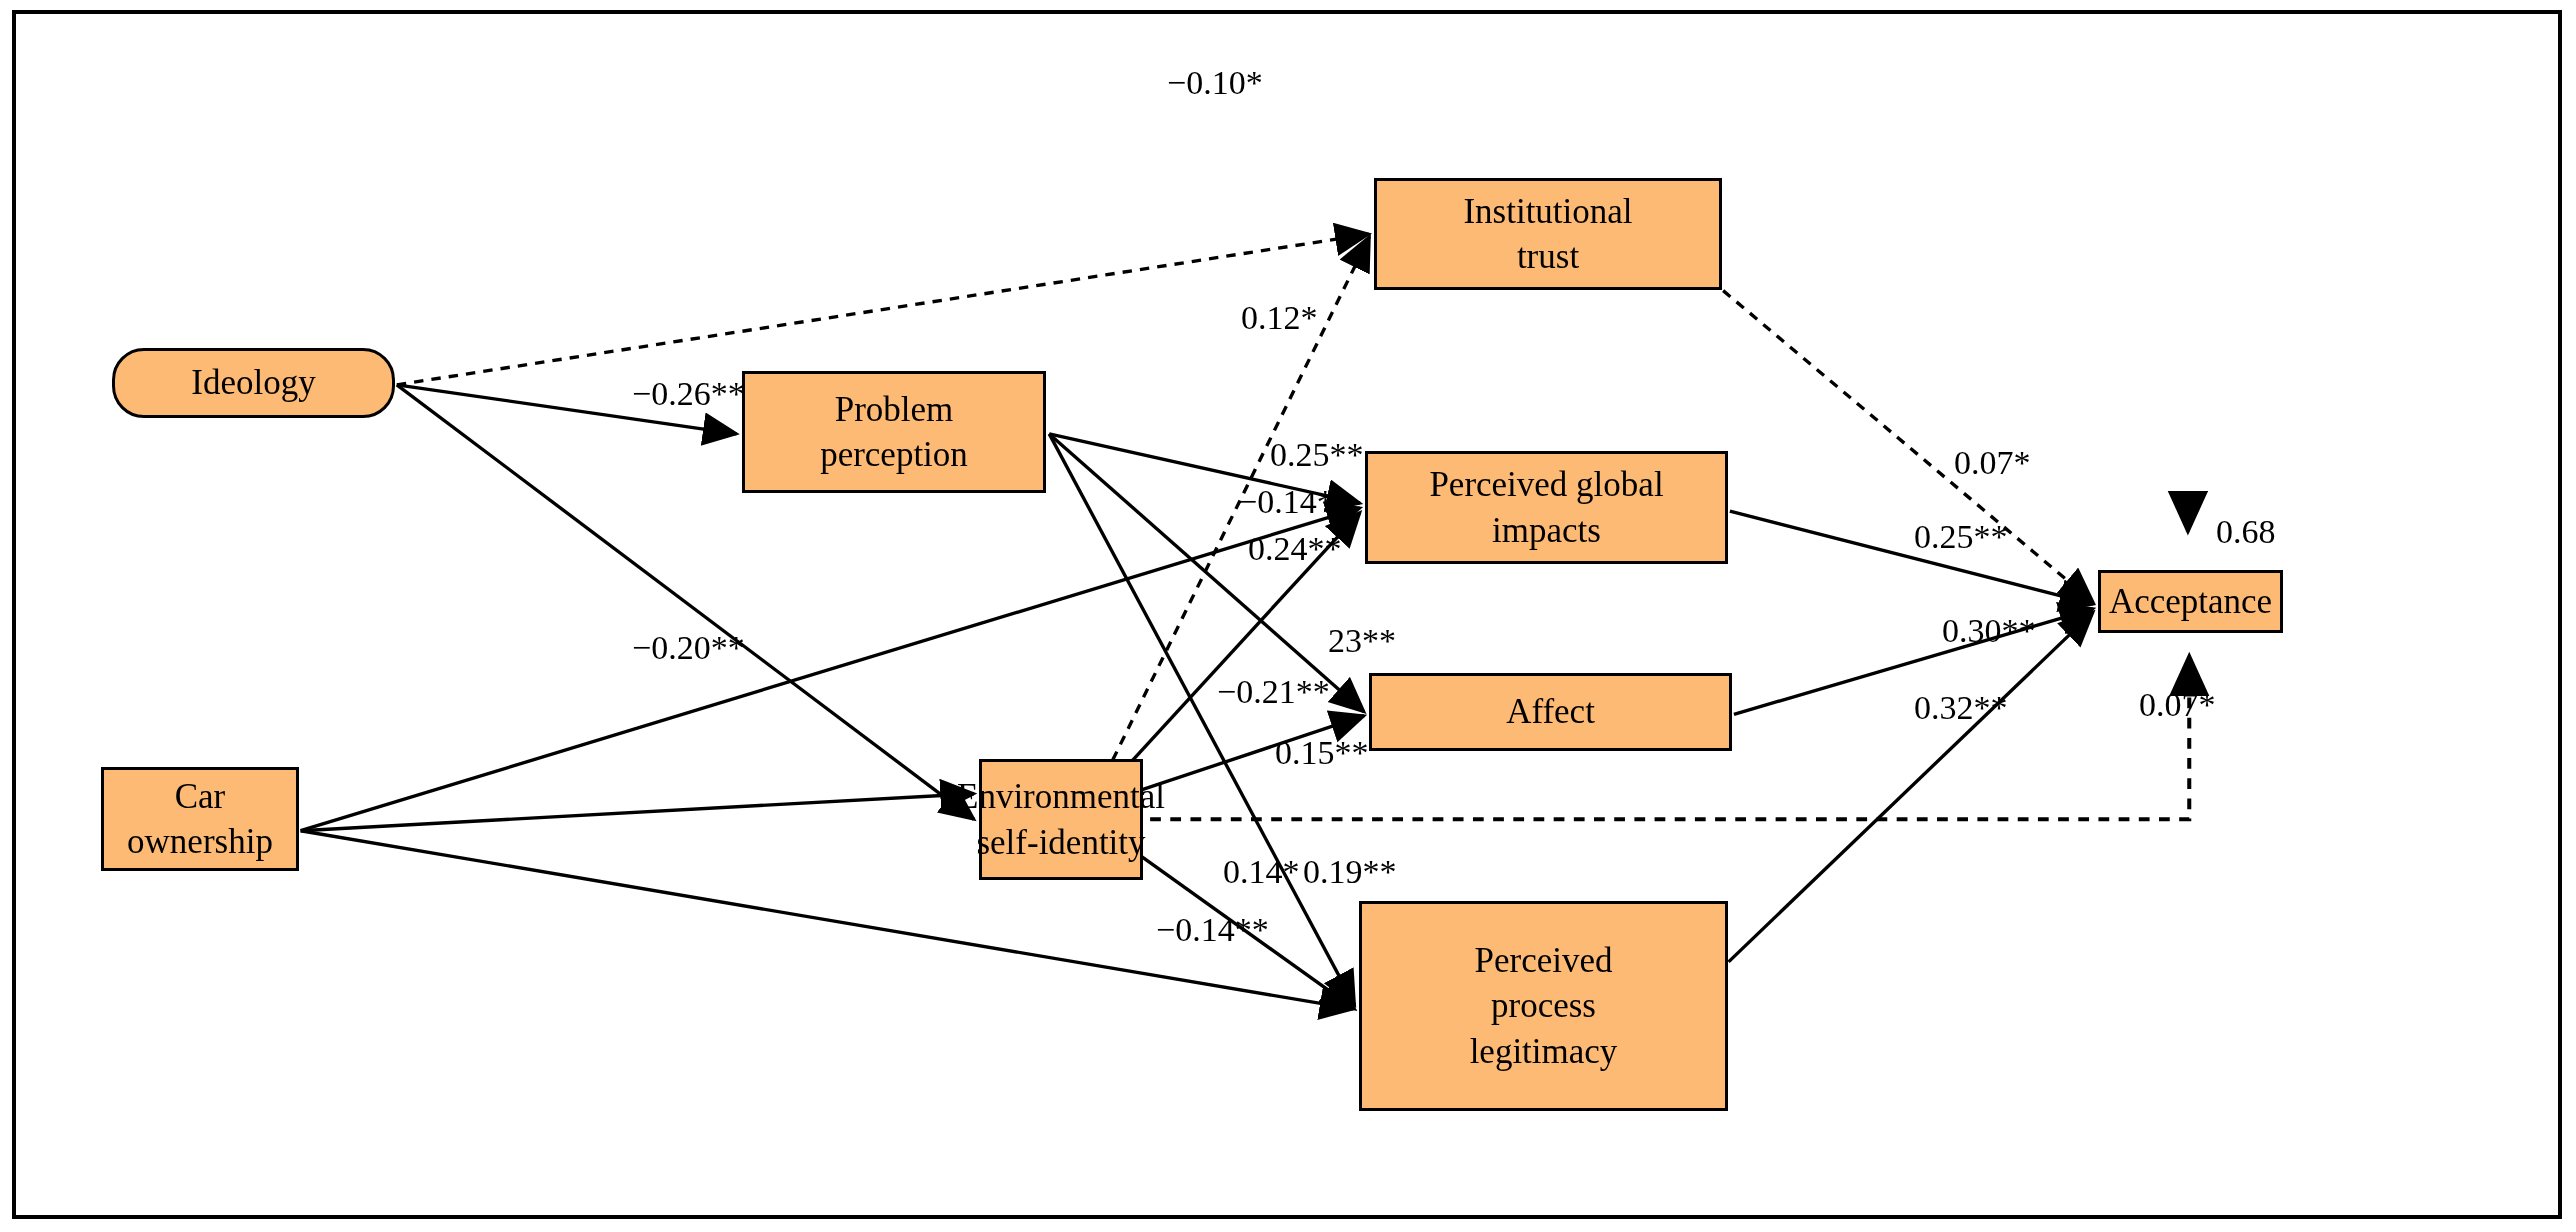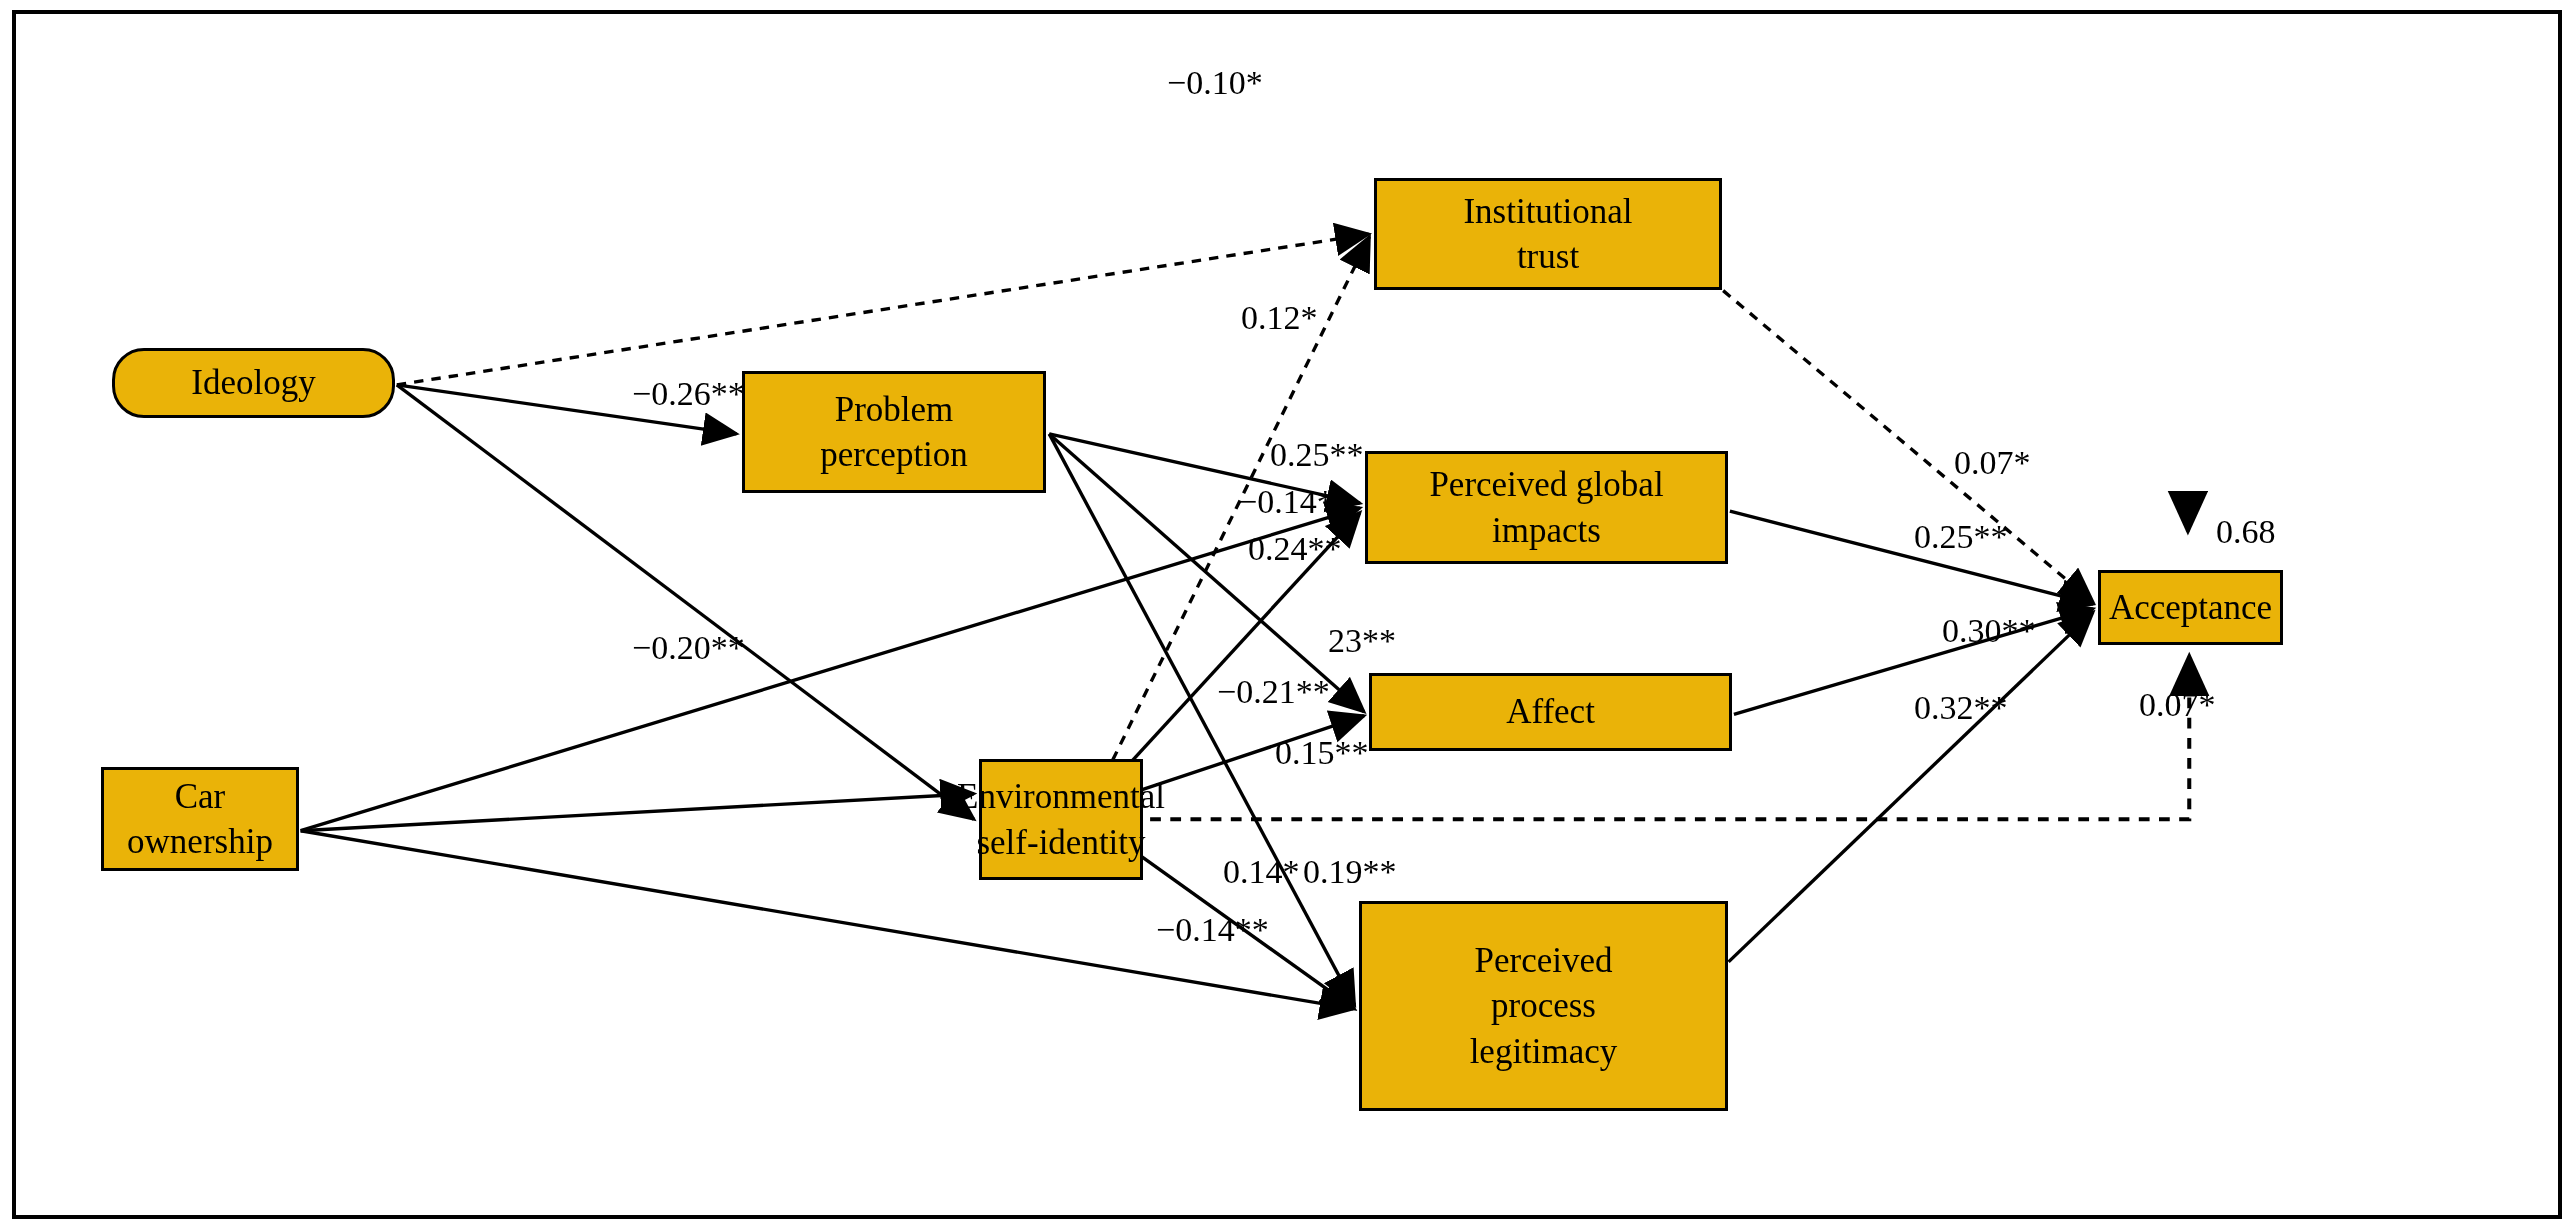"Institutional" .nodebox { background: #eab308 -> #fdba74 }
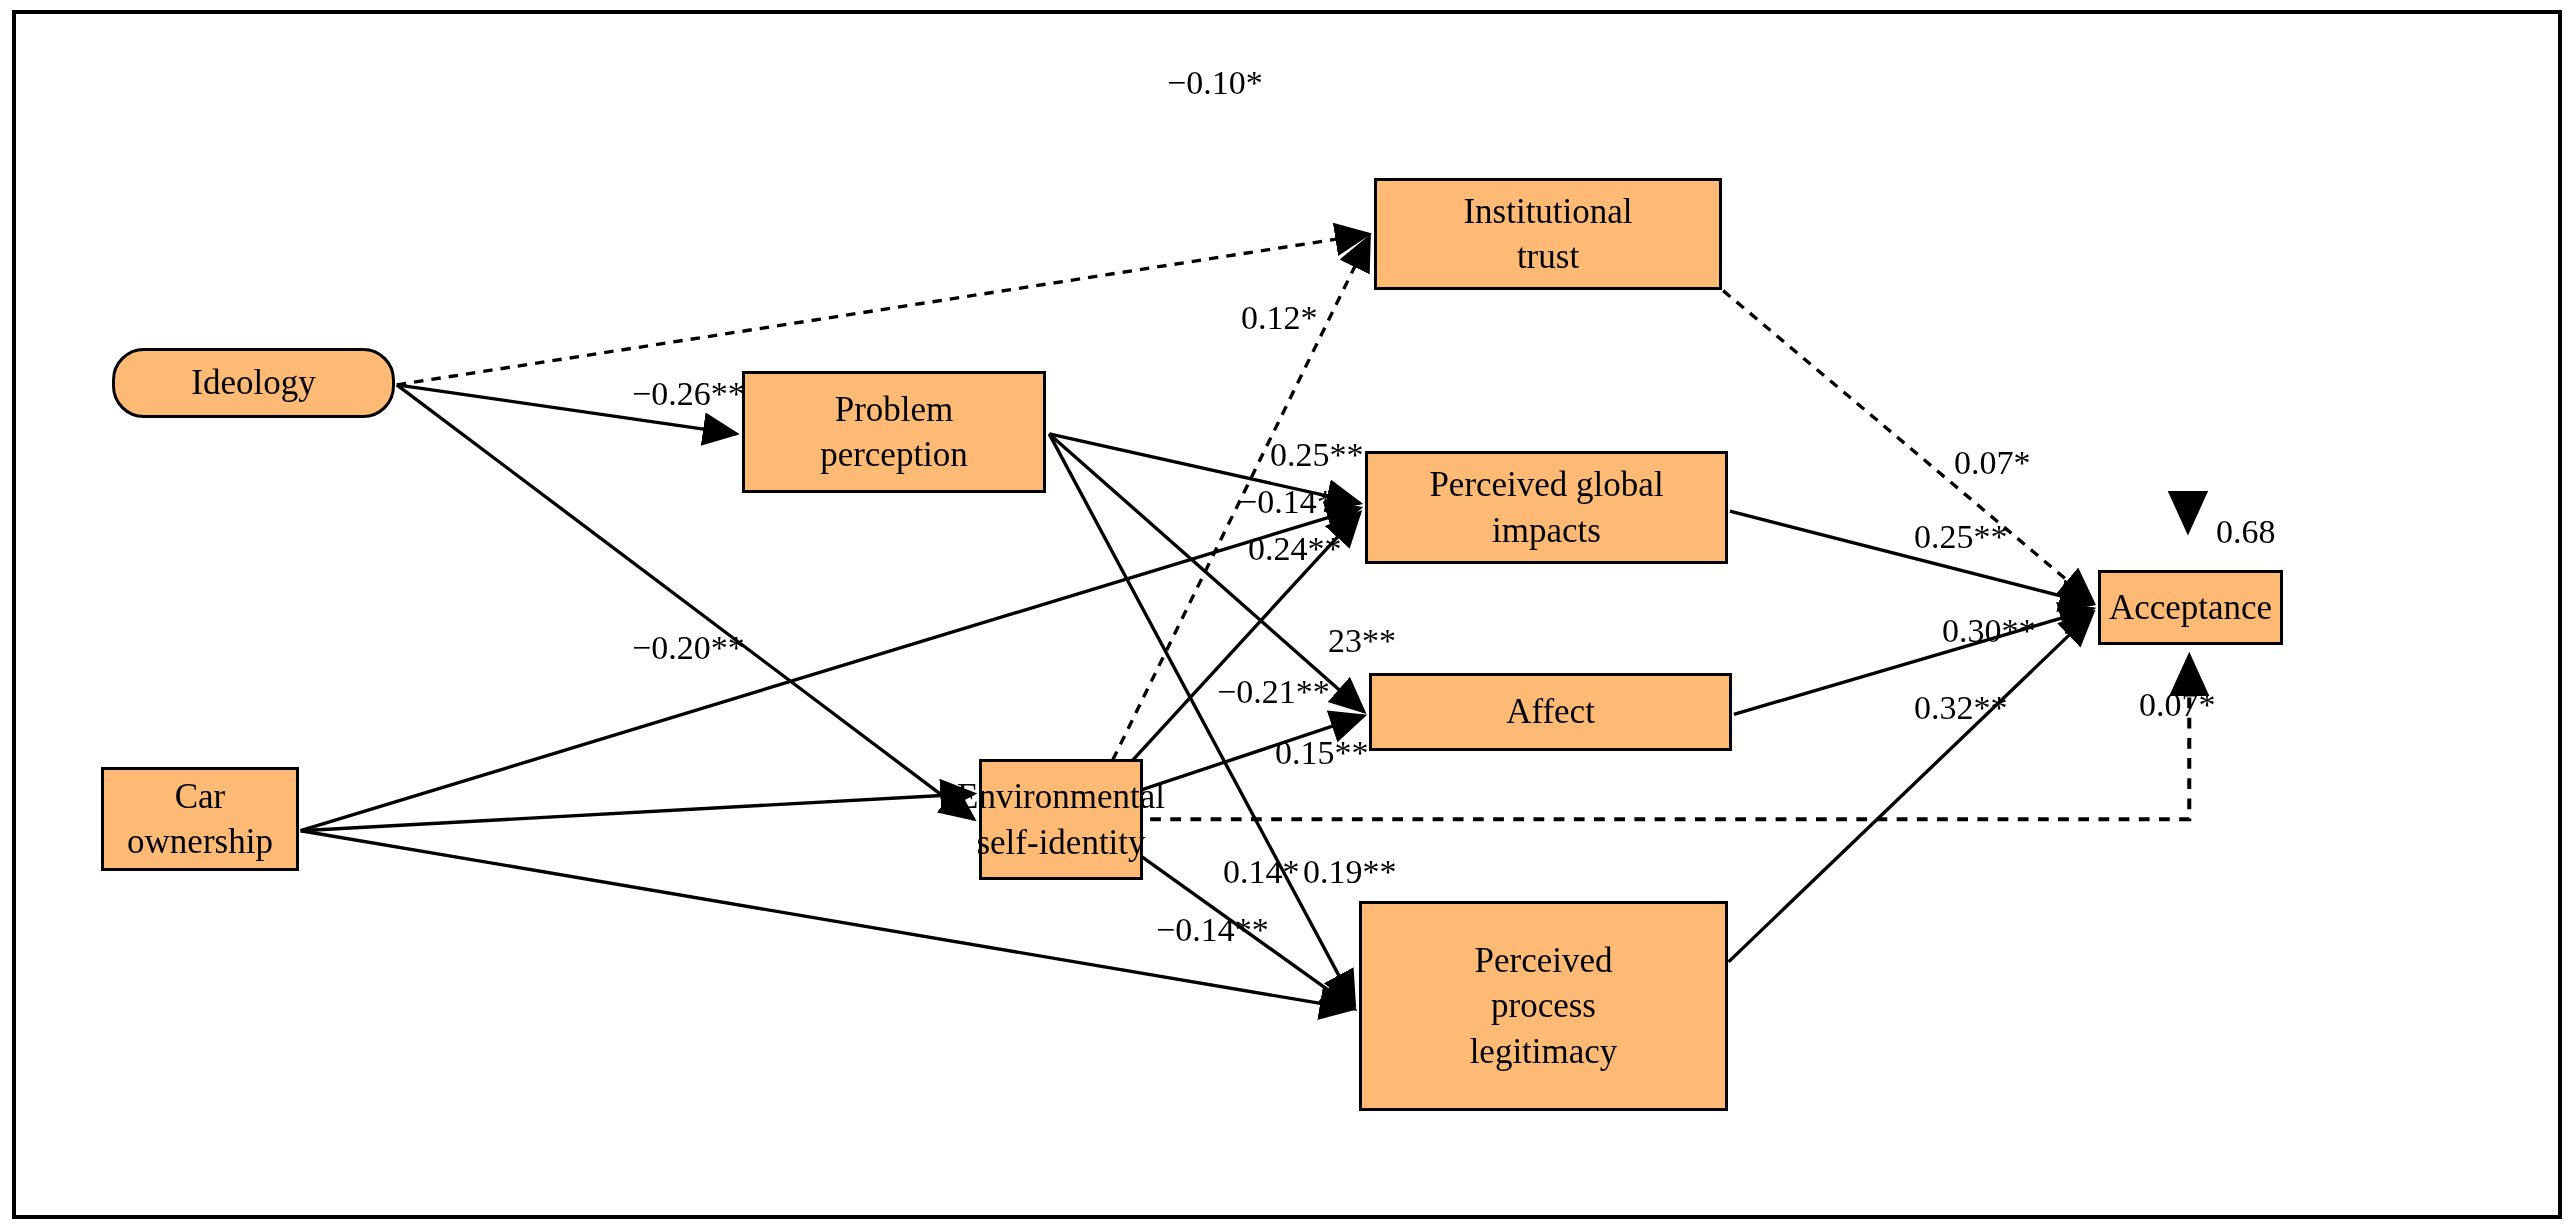"Acceptance" div.nodebox { height: 75px -> 63px }
